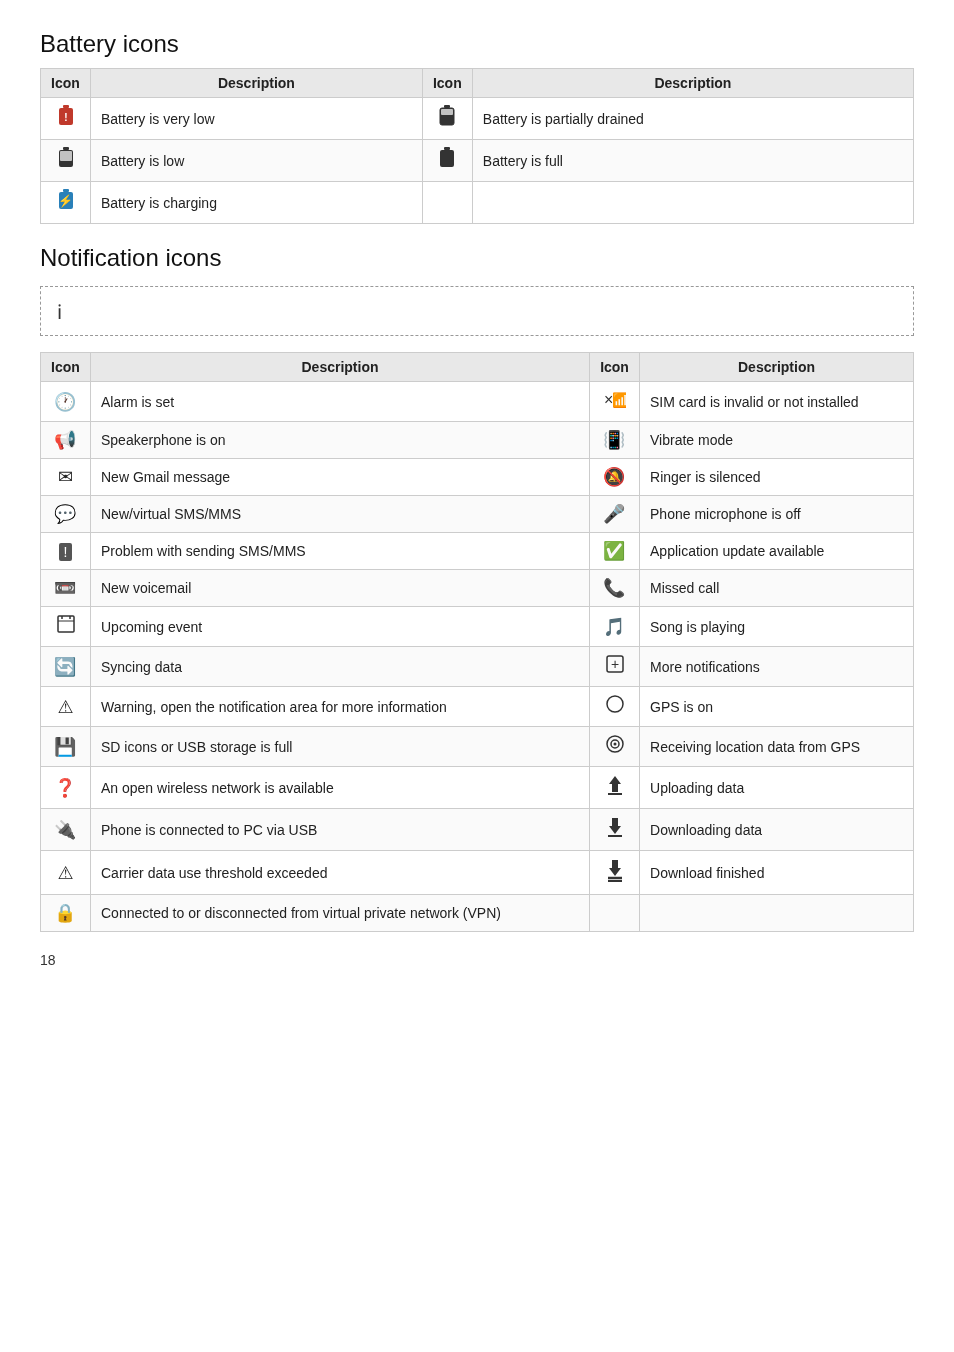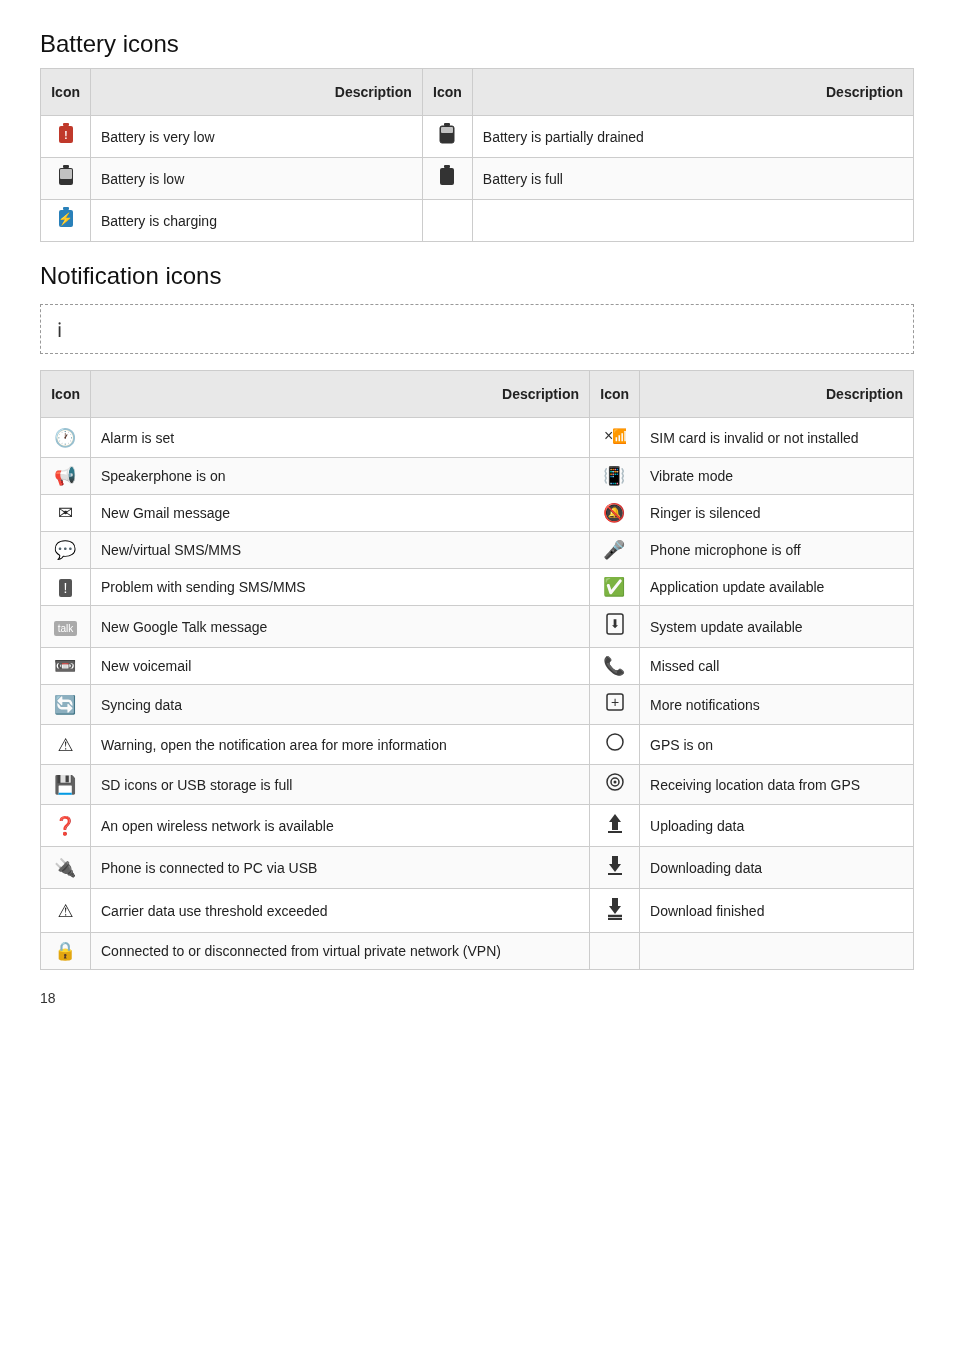"Icon" th { padding: 15px 10px -> 6px 10px; text-align: right -> center }
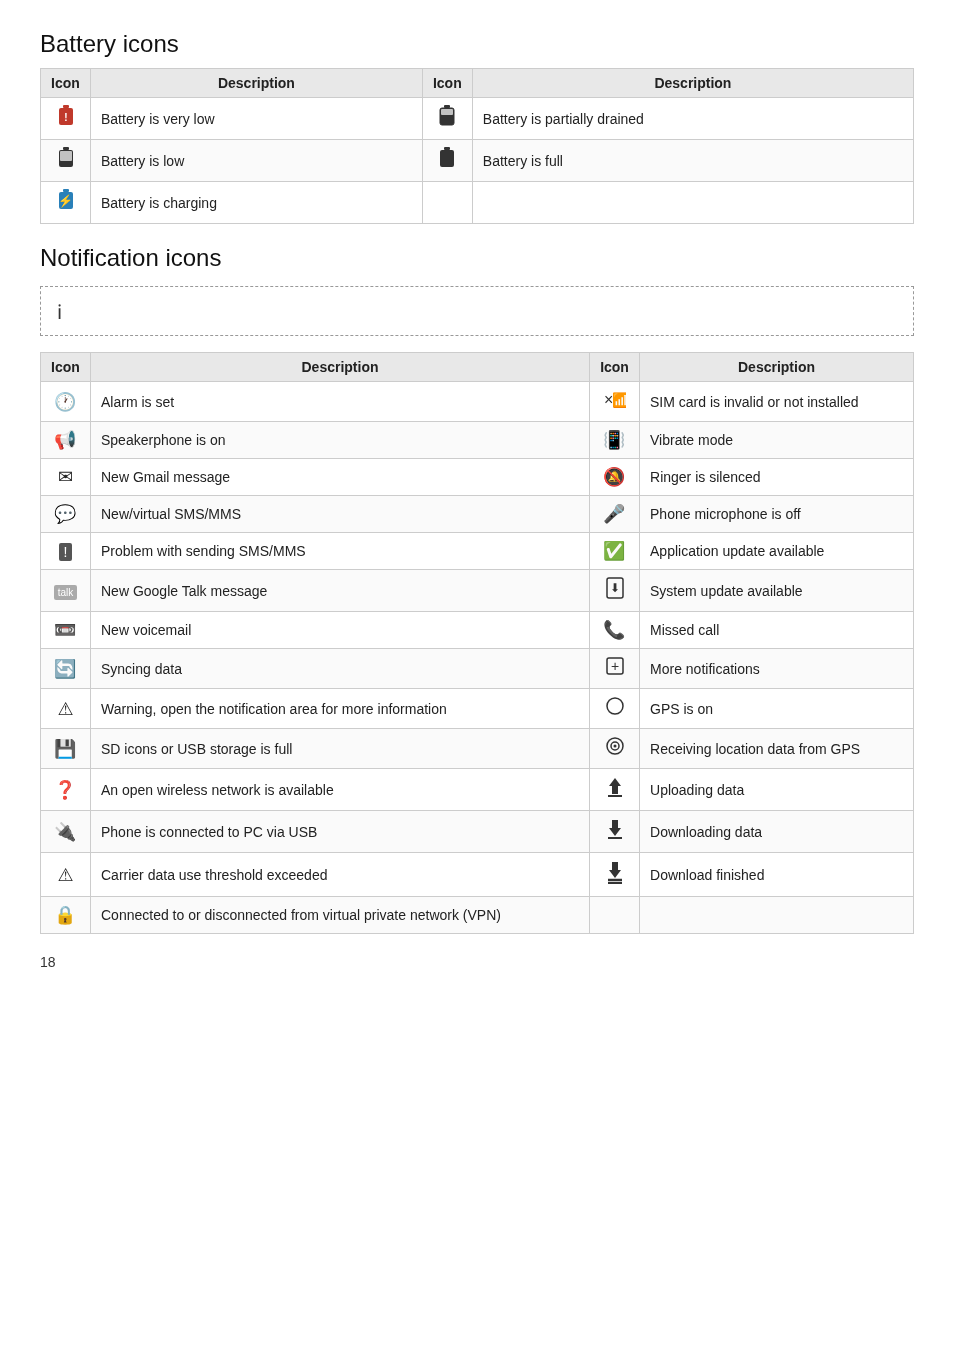"talk" tr { html: <tr> <td> <span>talk</span> </td> <td>New Google Talk message</td> <td> <span> <svg> <rect></rect> <text>⬇</text> </svg> </span> </td> <td>System update available</td> </tr> -> none }
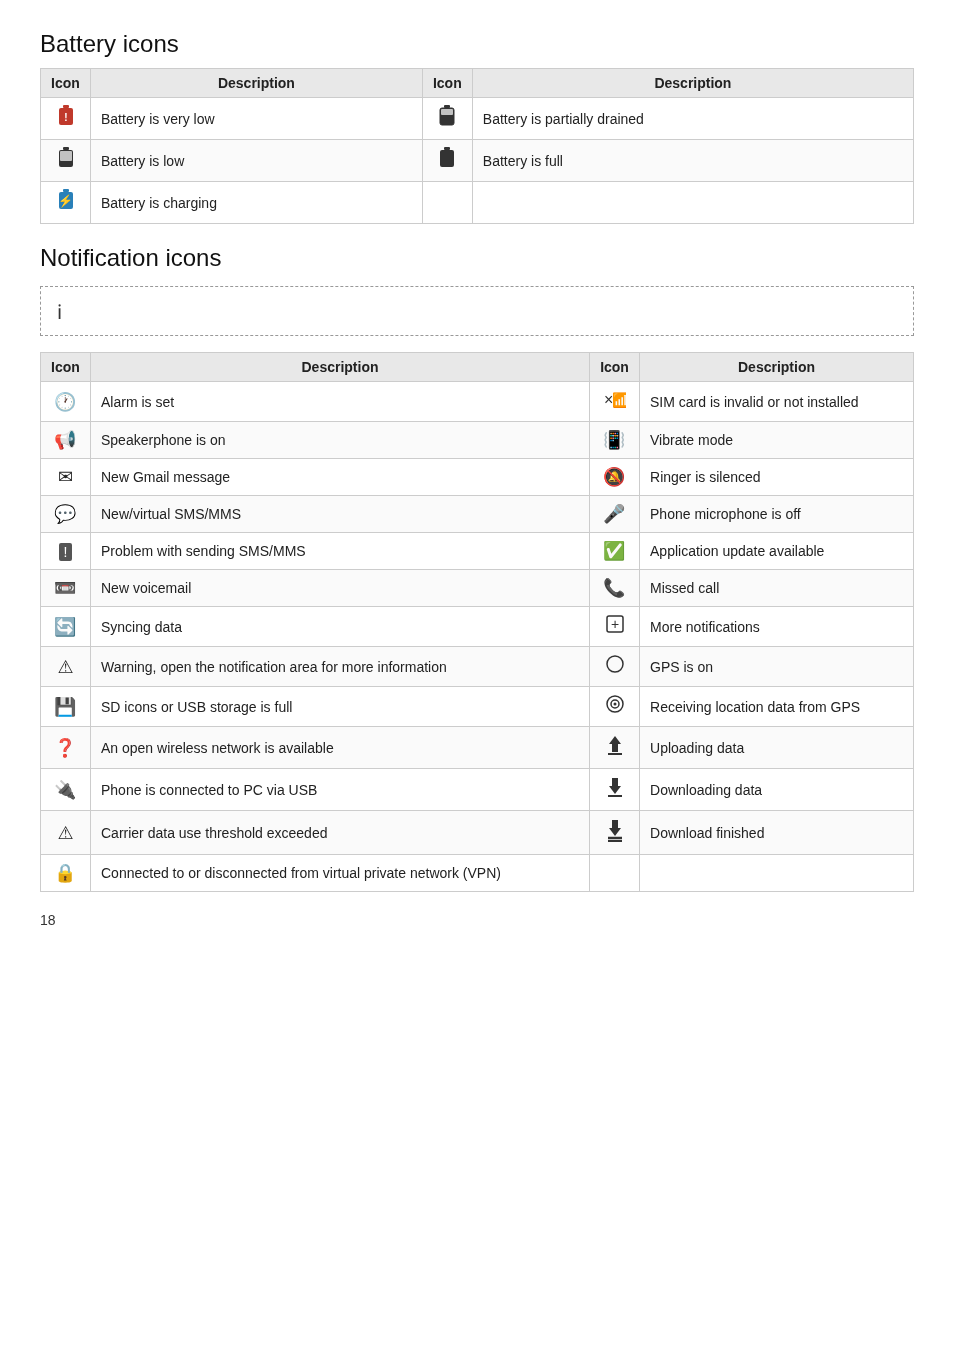"Upcoming event" tr { html: none -> <tr> <td> <span> <svg> <rect></rect> <line></line> <line></line> <line></line> </svg> </span> </td> <td>Upcoming event</td> <td> <span>🎵</span> </td> <td>Song is playing</td> </tr> }
